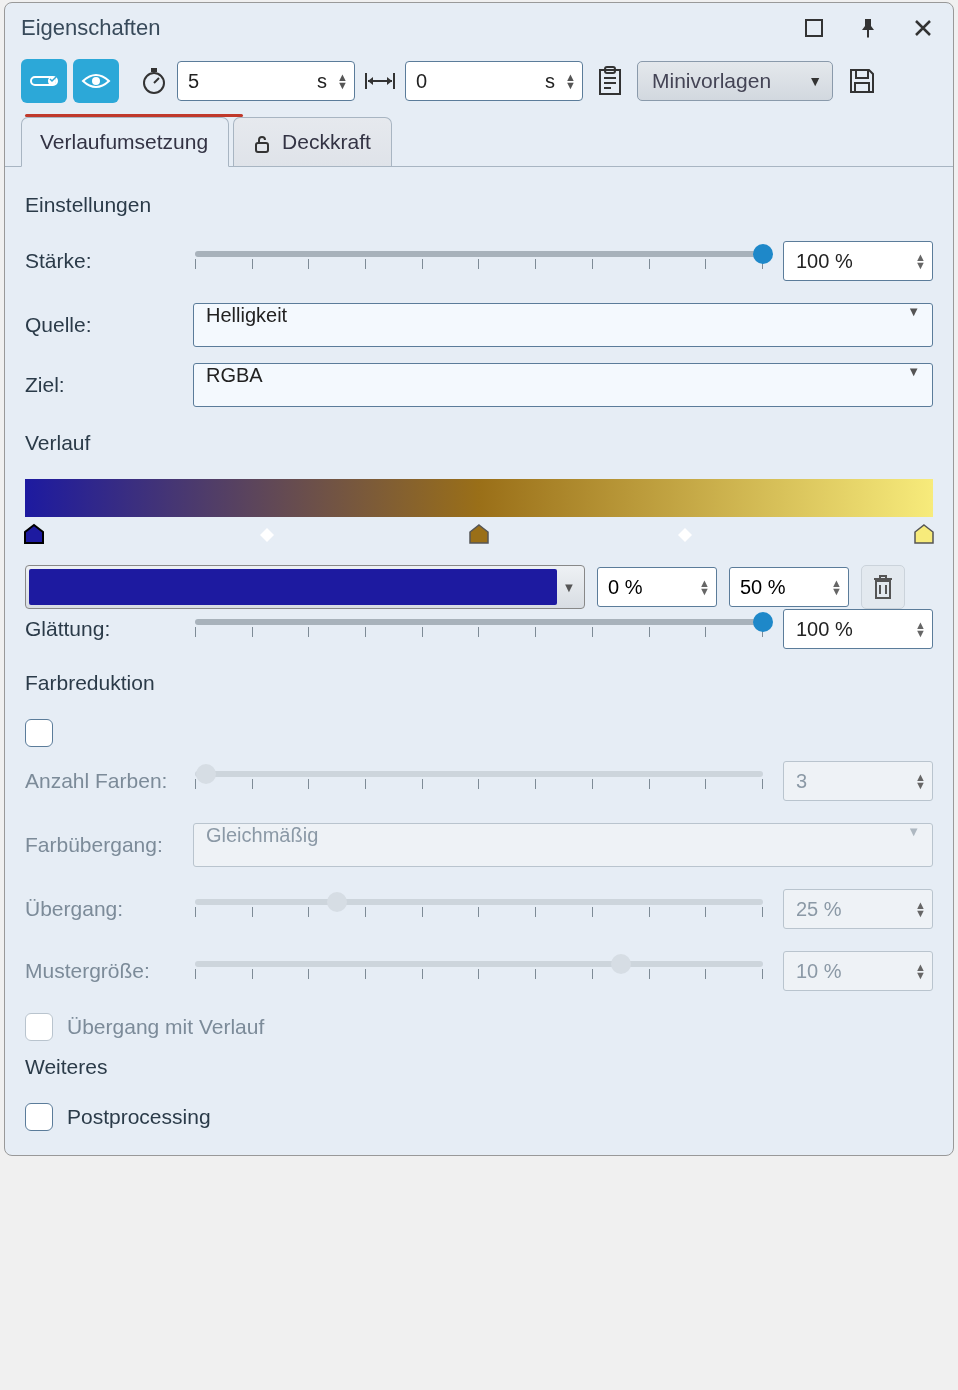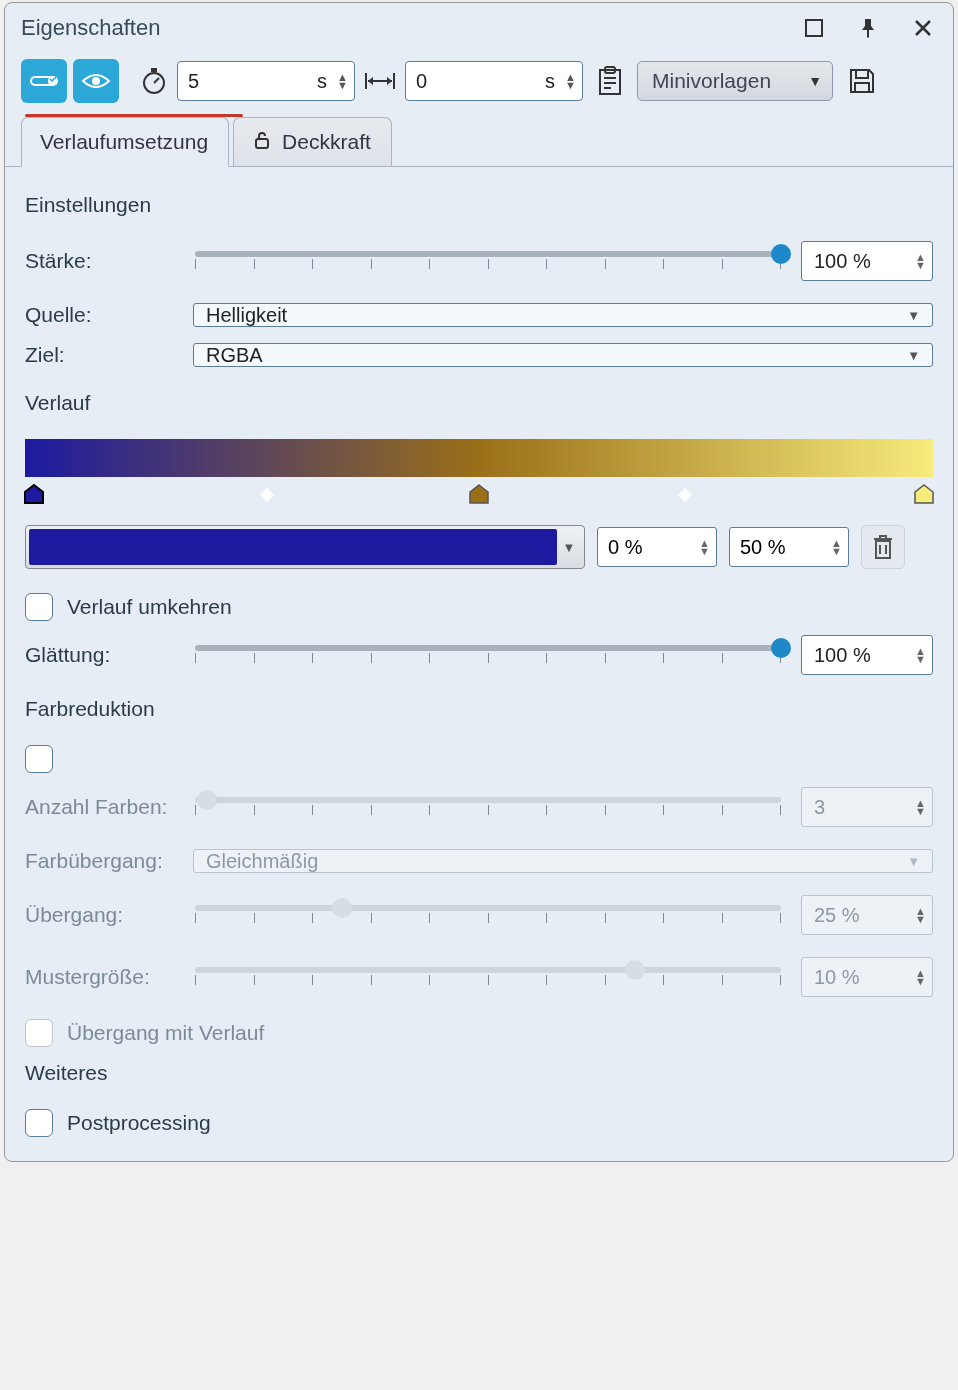"Verlaufumsetzung" .tab { align-items: flex-start -> flex-end }
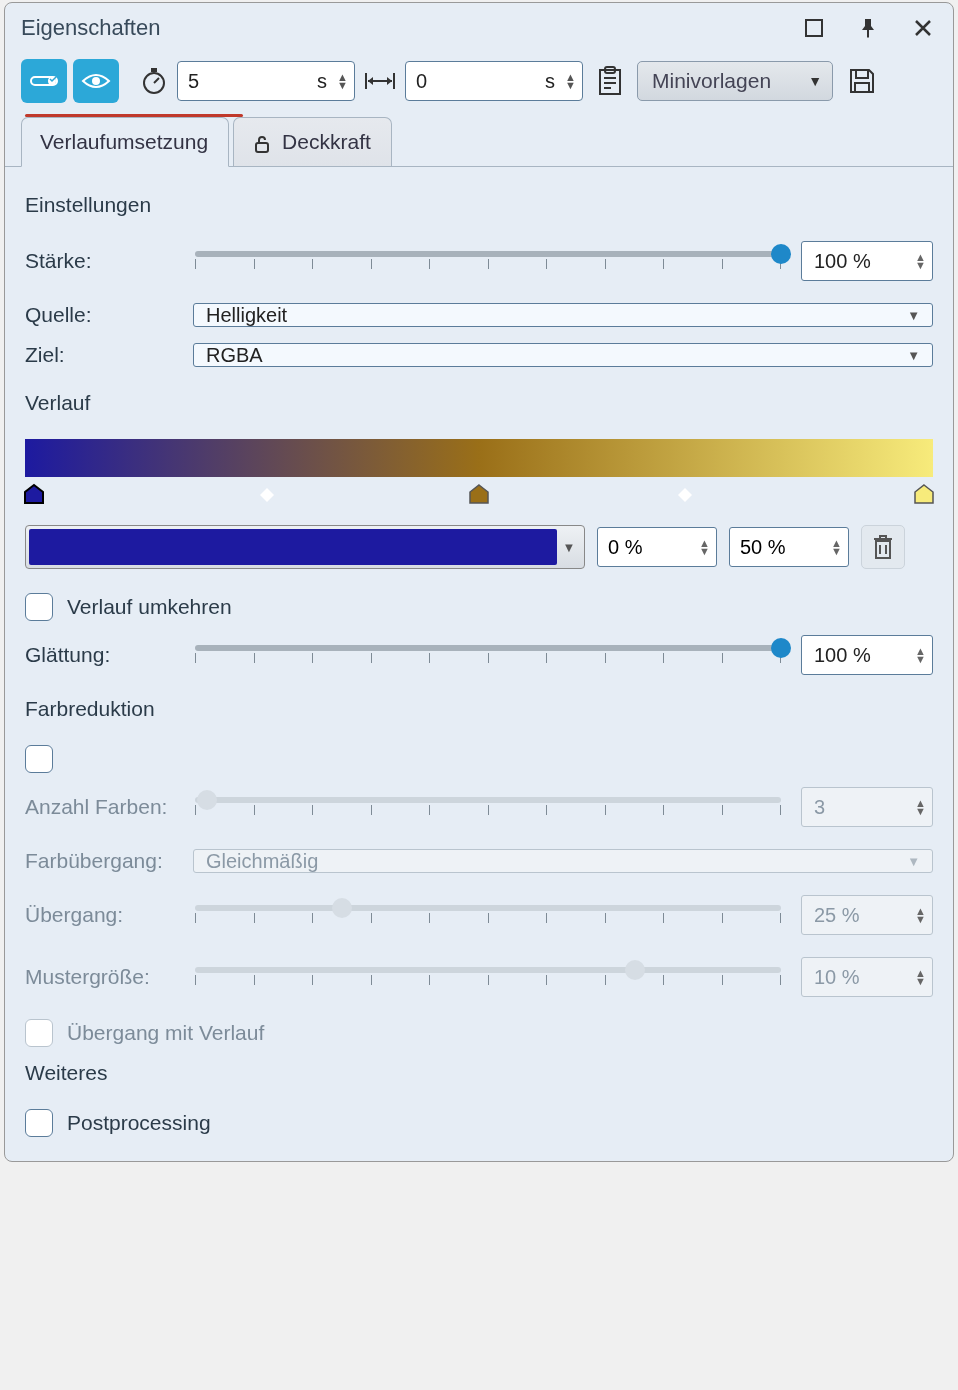"100 %" .slider-value { width: 132px -> 150px }
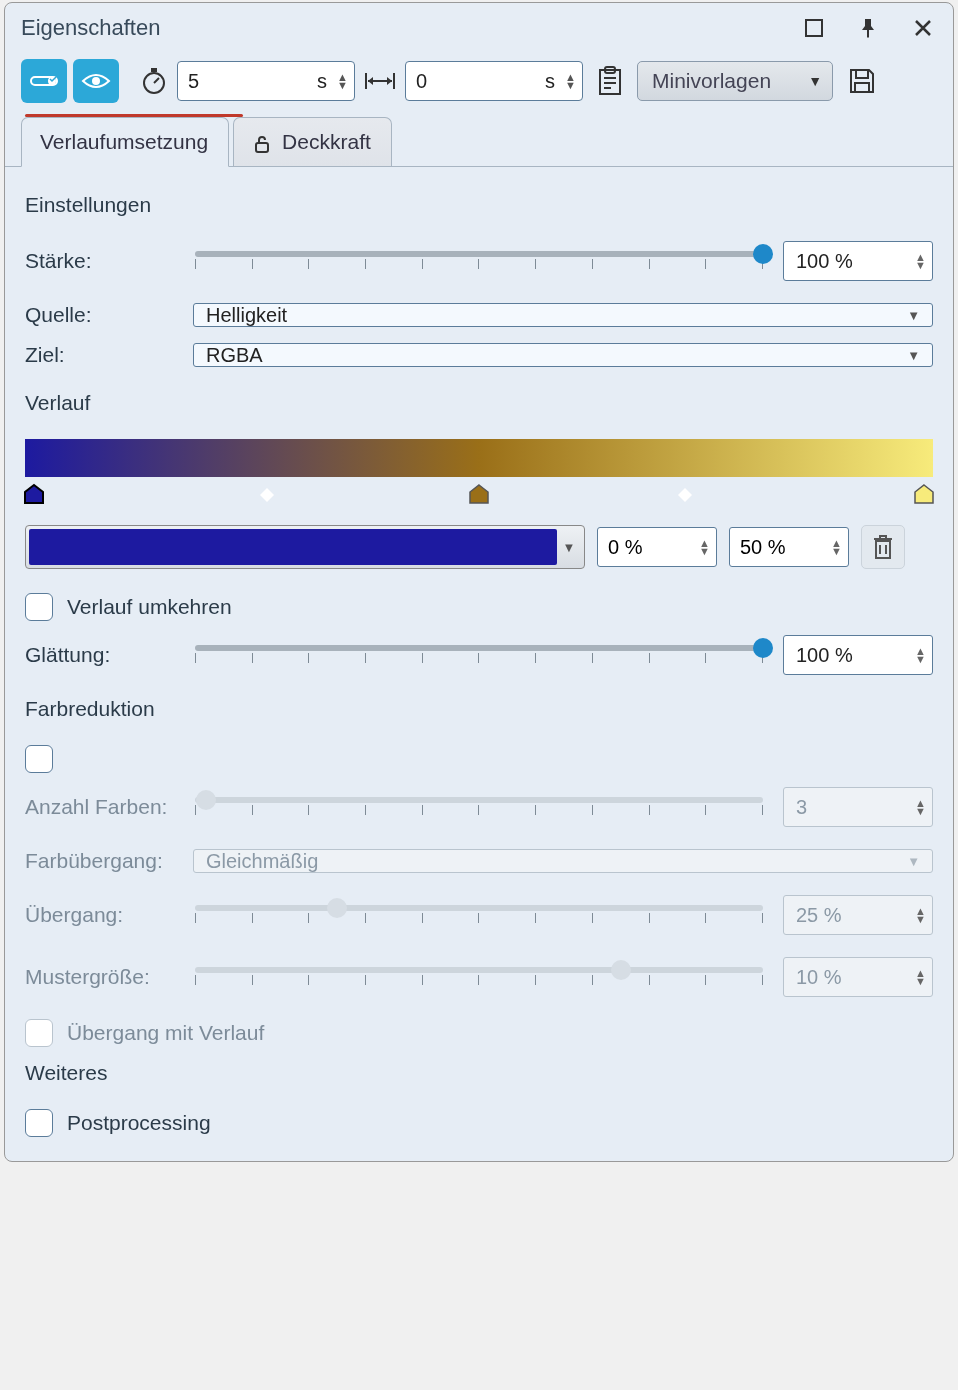"Helligkeit" .dropdown { align-items: center -> none; height: 24px -> 44px }
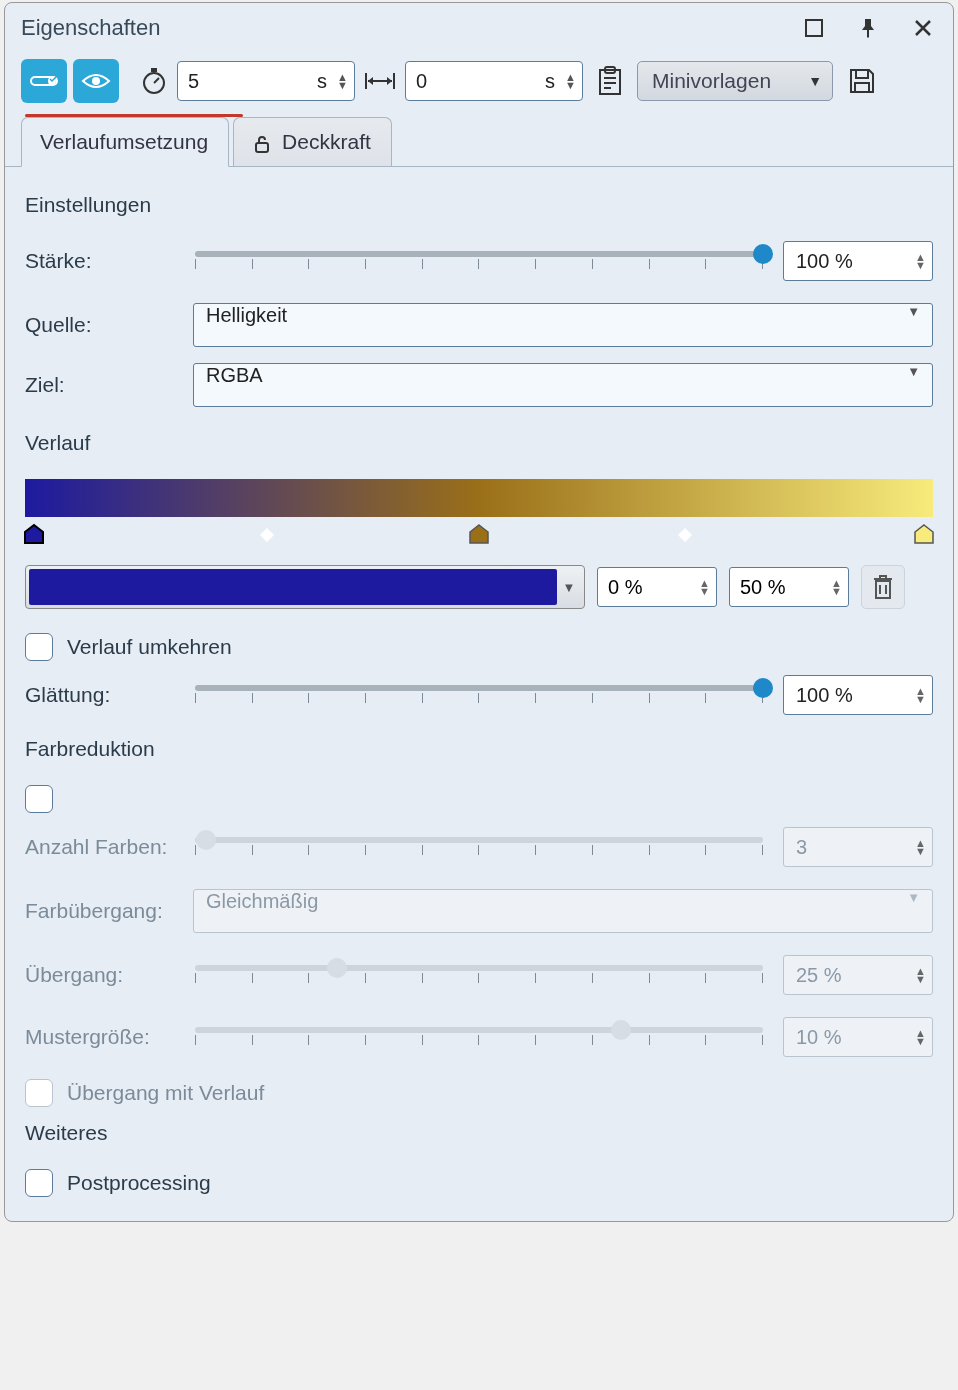"Verlauf umkehren" div.checkbox-row { html: <div> <div></div> <span>Verlauf umkehren</span> </div> -> none }
